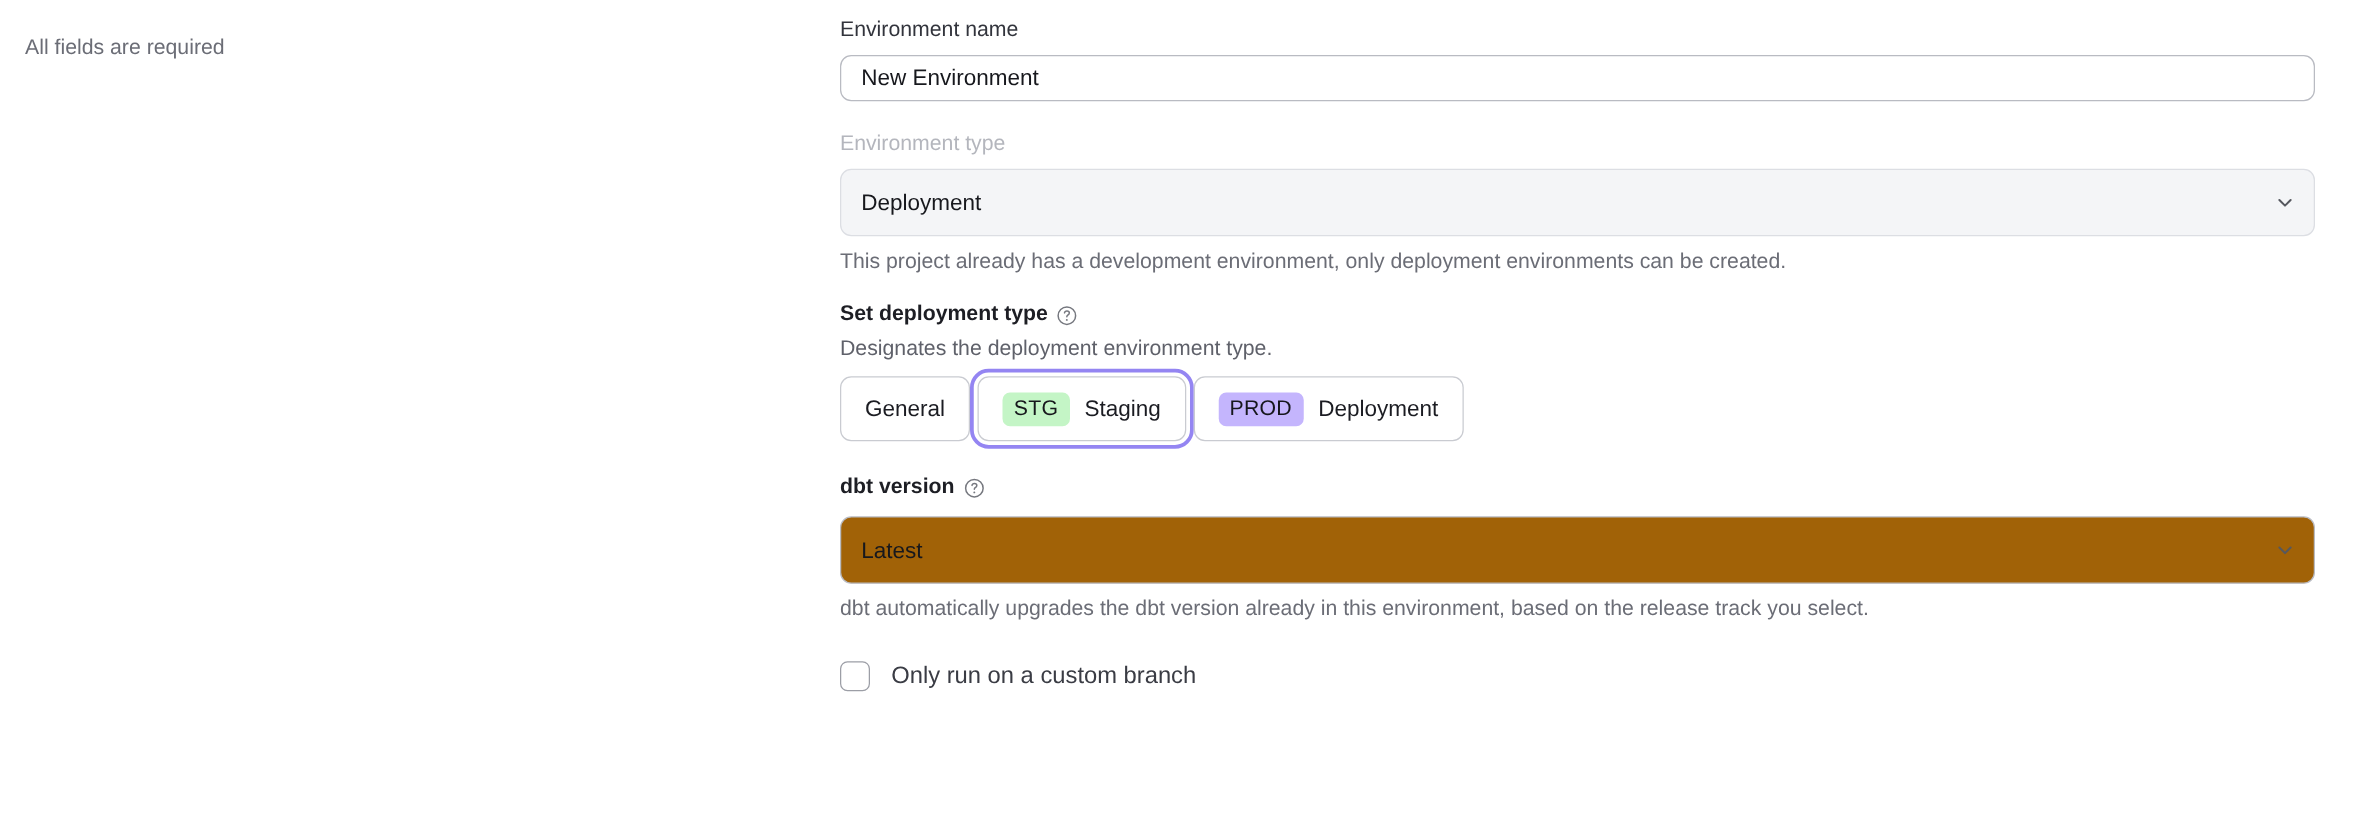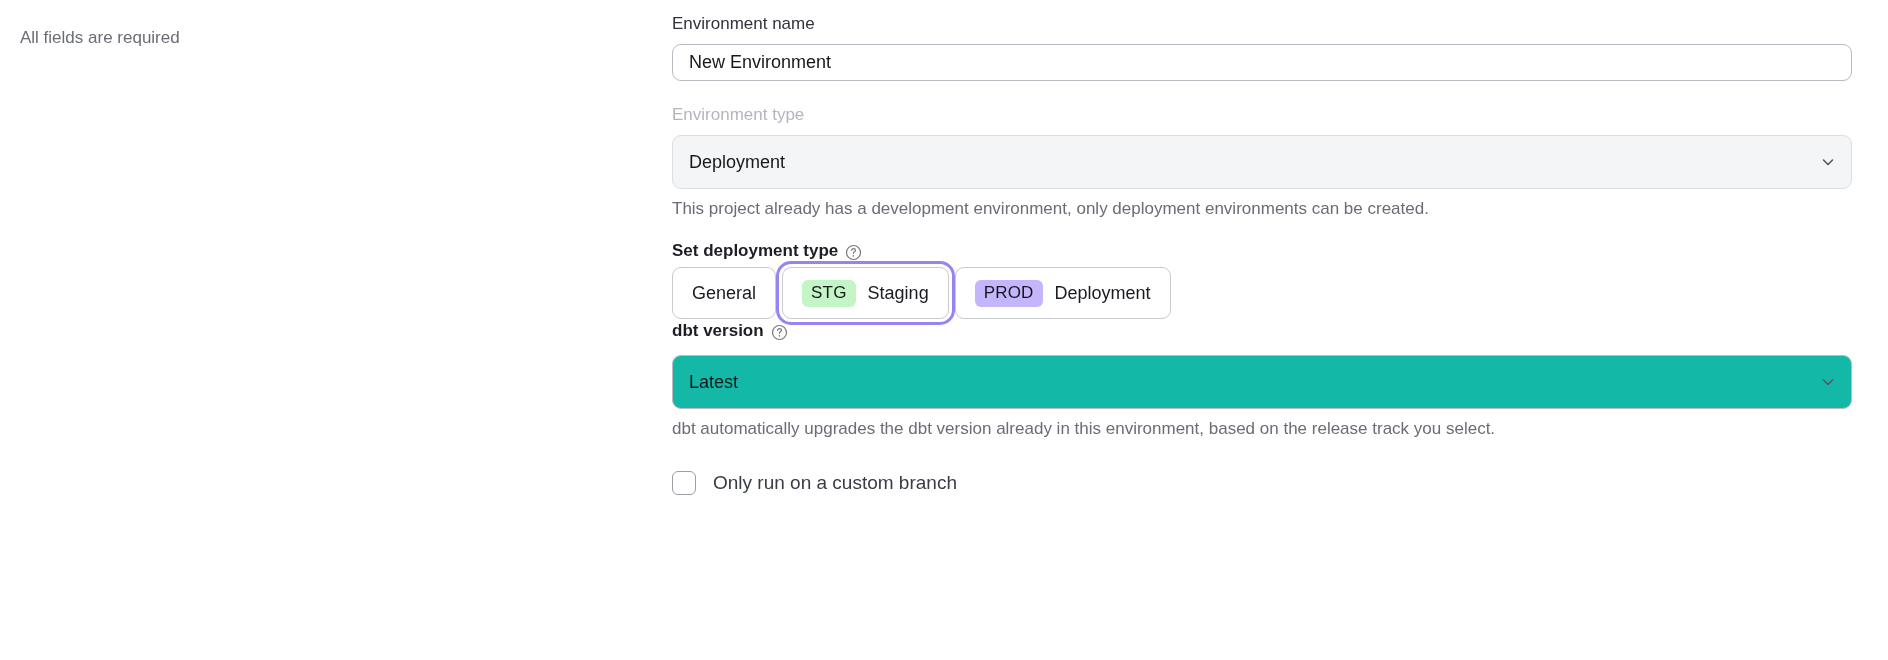"Designates the deployment environment" div.sub-desc { html: none -> <div>Designates the deployment environment type.</div> }
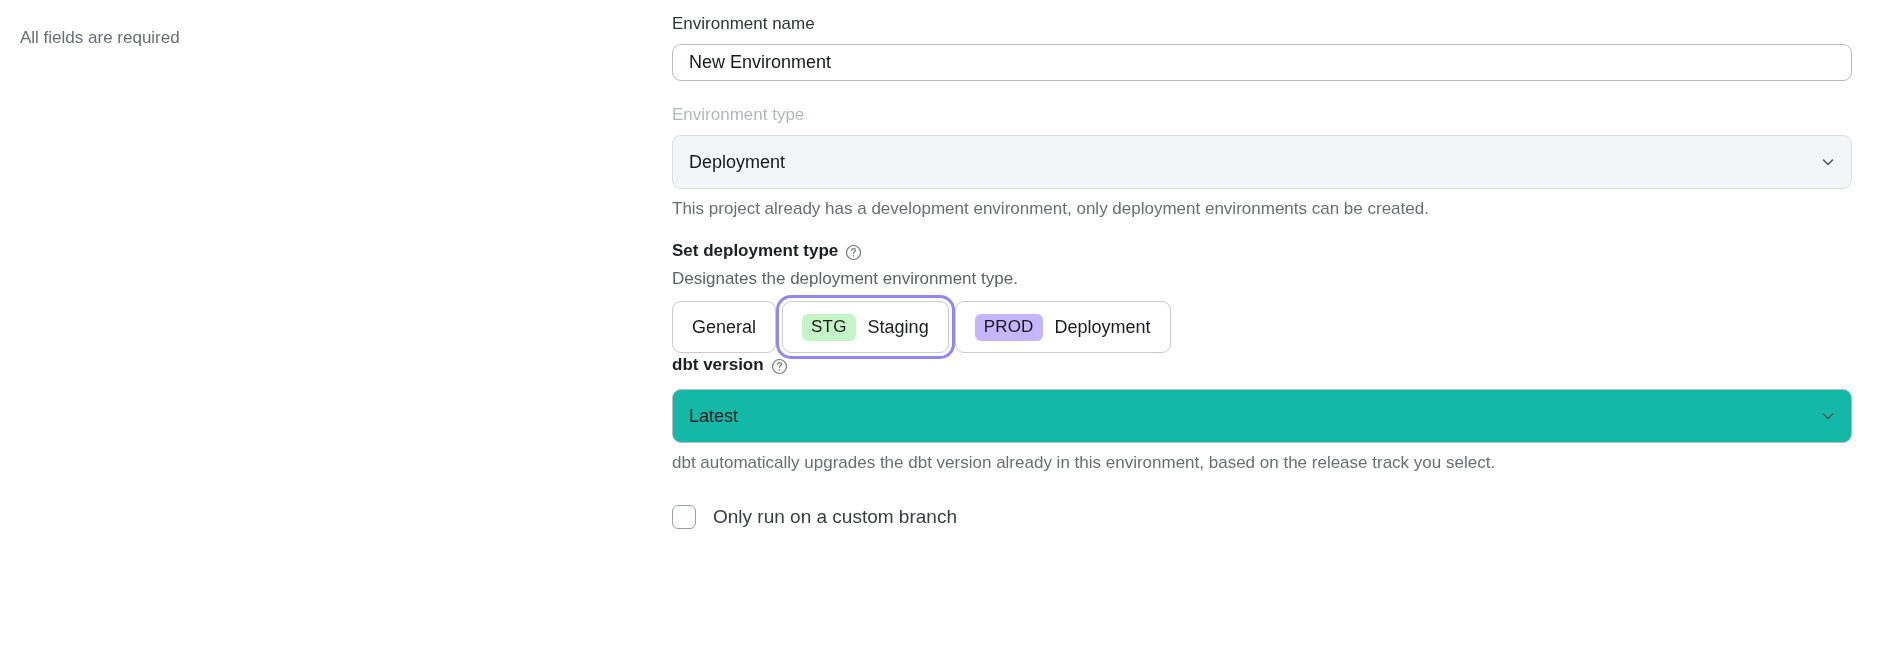"dbt version" .mt-24 { margin-top: none -> 24px }
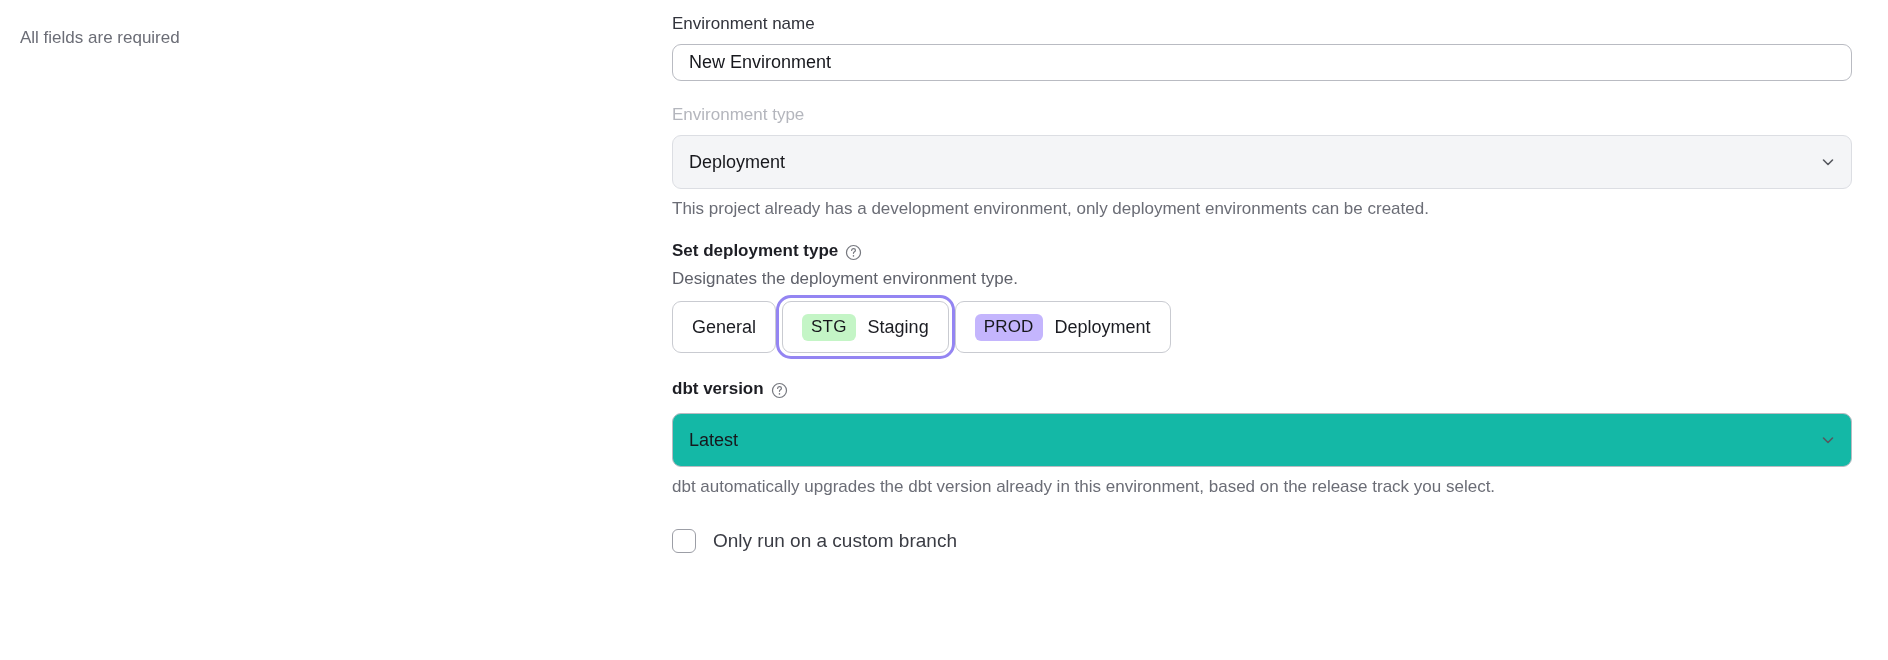"Latest" .select-box.enabled { background: #14b8a6 -> #a16207 }
